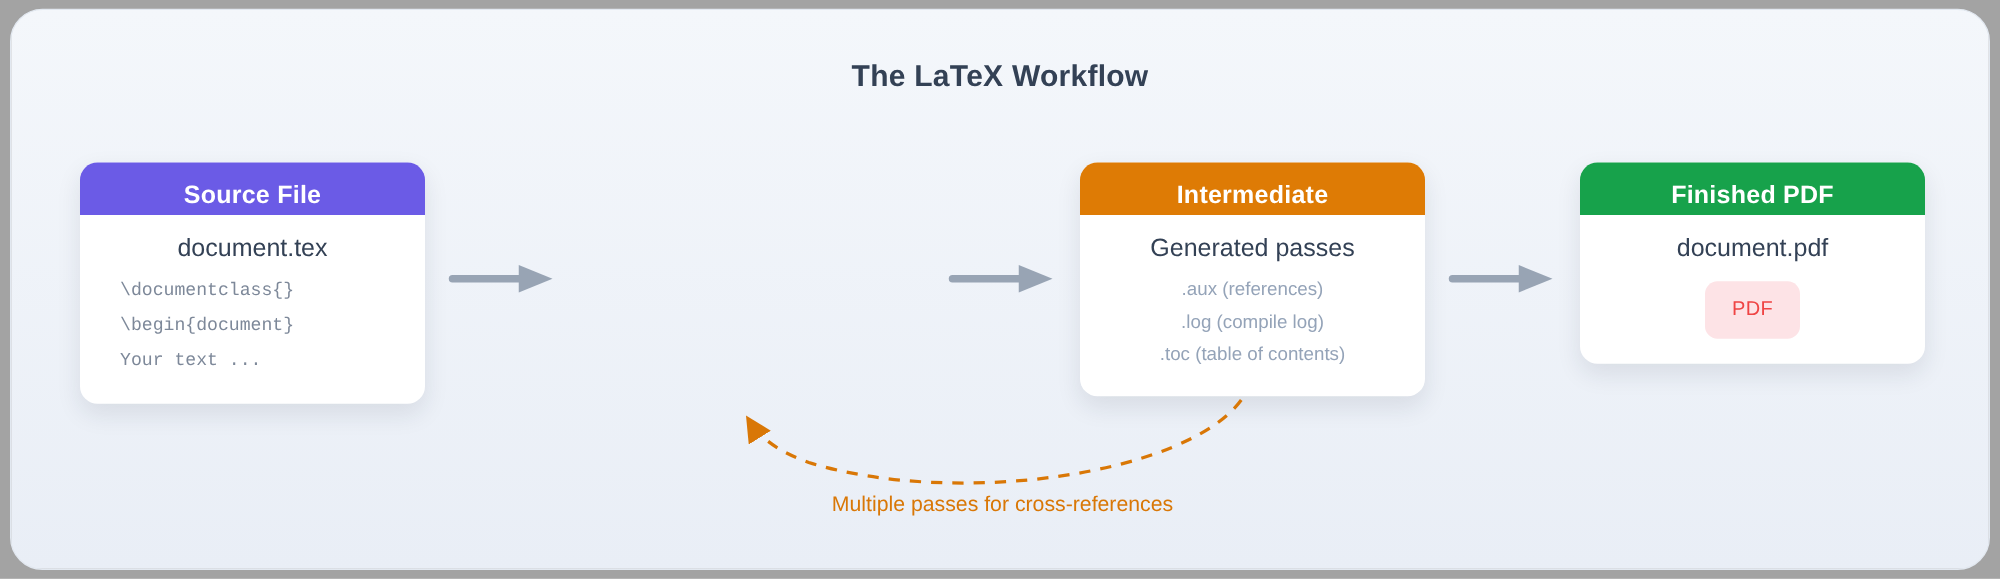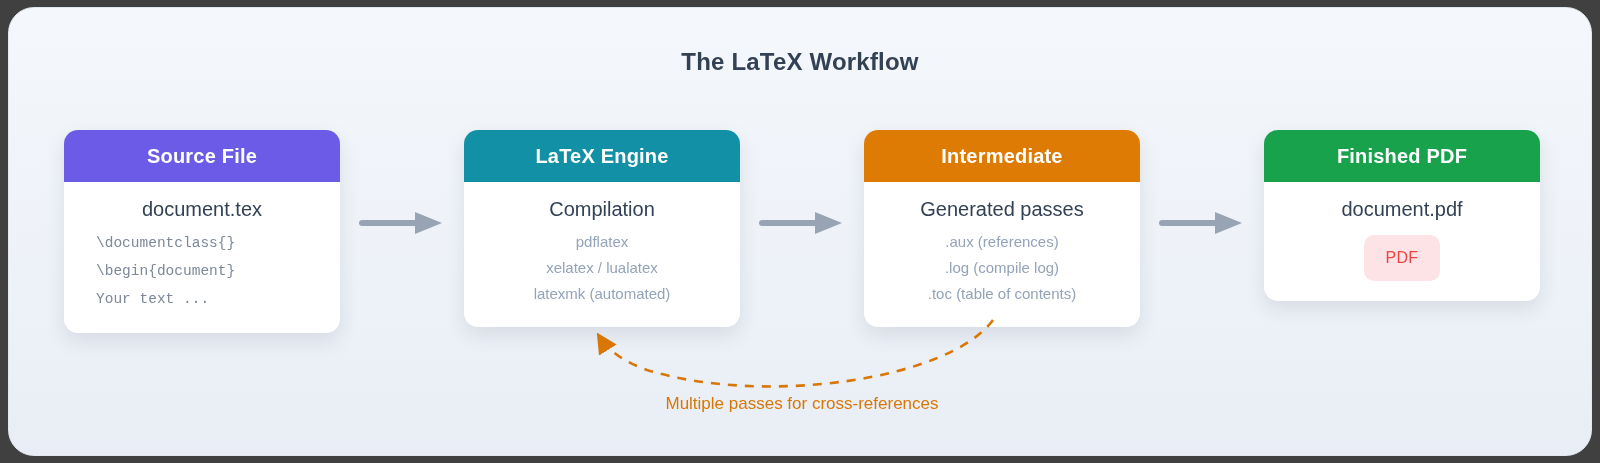"The LaTeX Workflow" .page { background: #404040 -> #a3a3a3 }
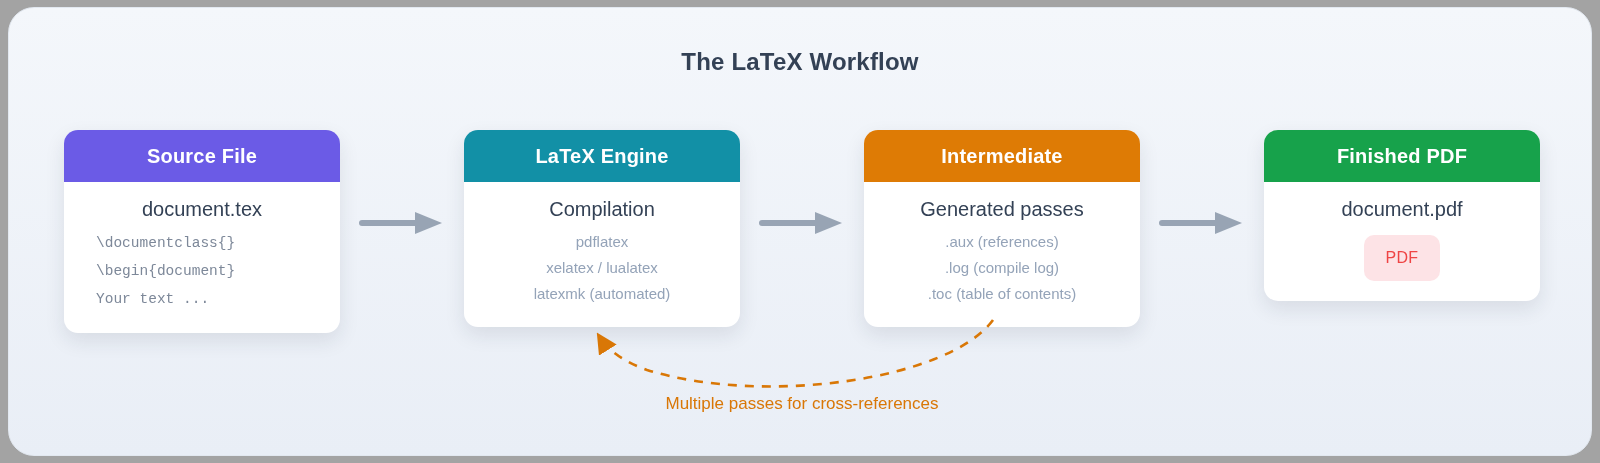"Source File" .card-header { height: 52px -> 42px }
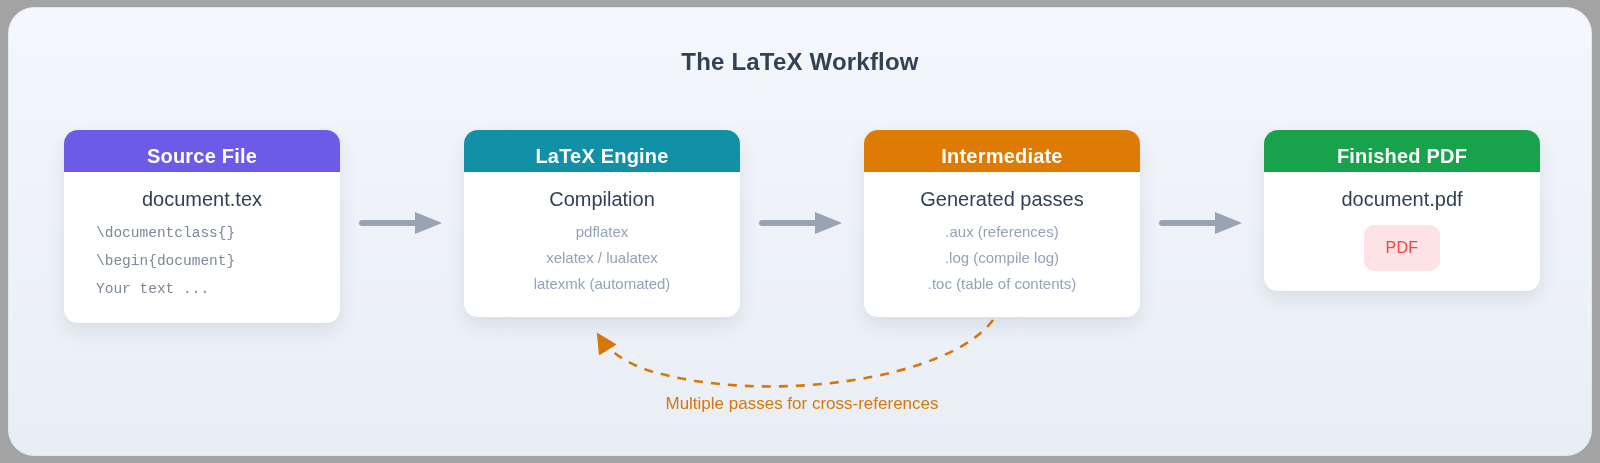"LaTeX Engine" div.card { html: <div> <div>LaTeX Engine</div> <div> <div>Compilation</div> <div>pdflatex</div> <div>xelatex / lualatex</div> <div>latexmk (automated)</div> </div> </div> -> none }
